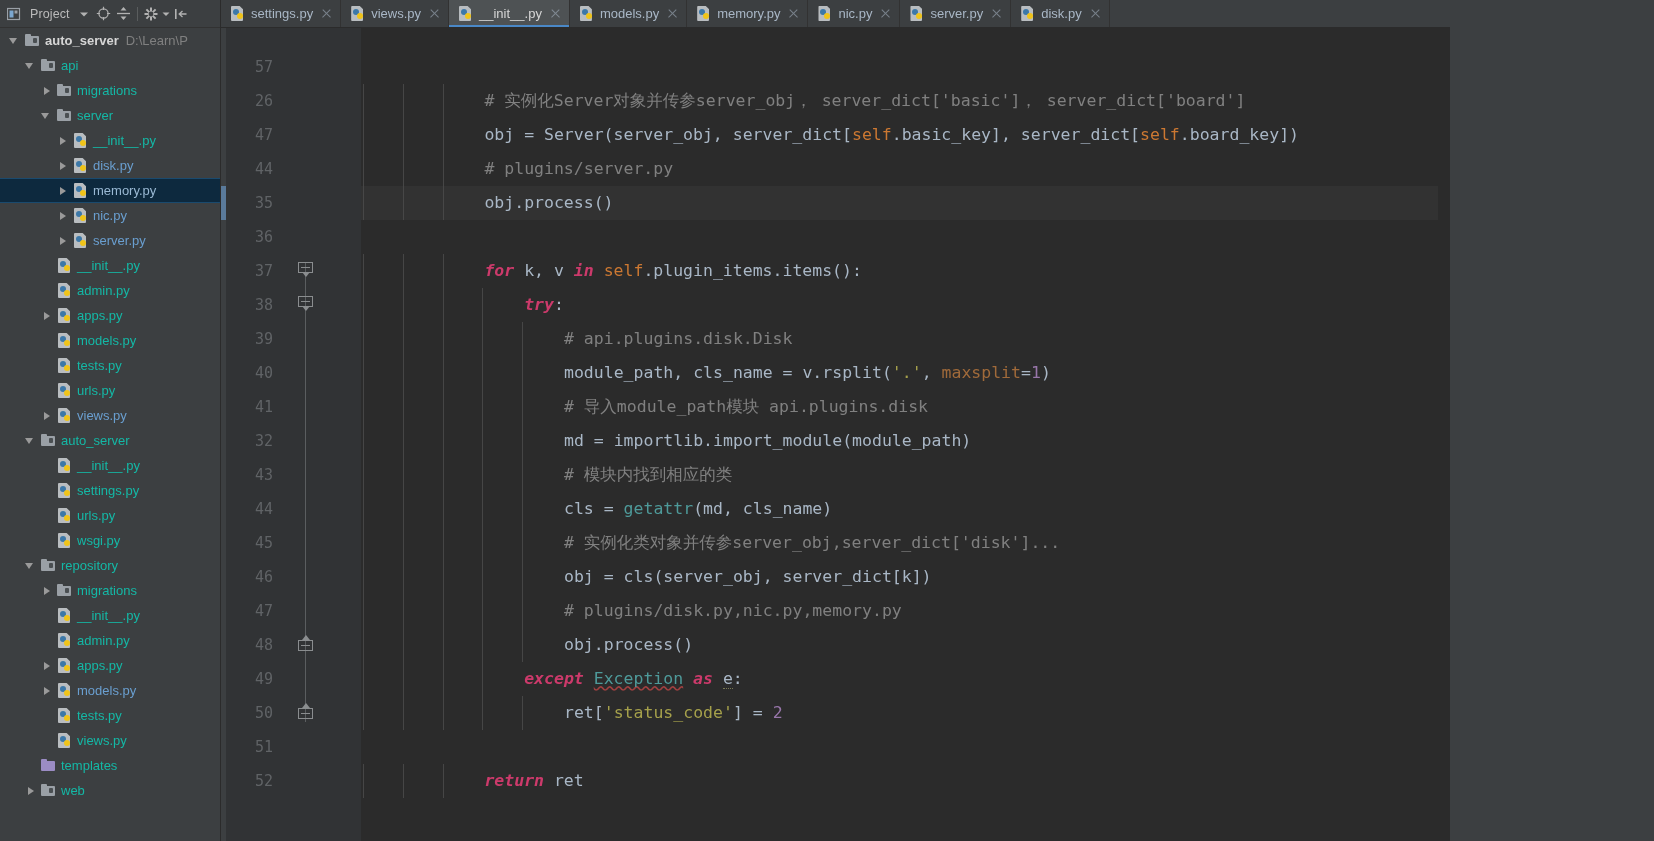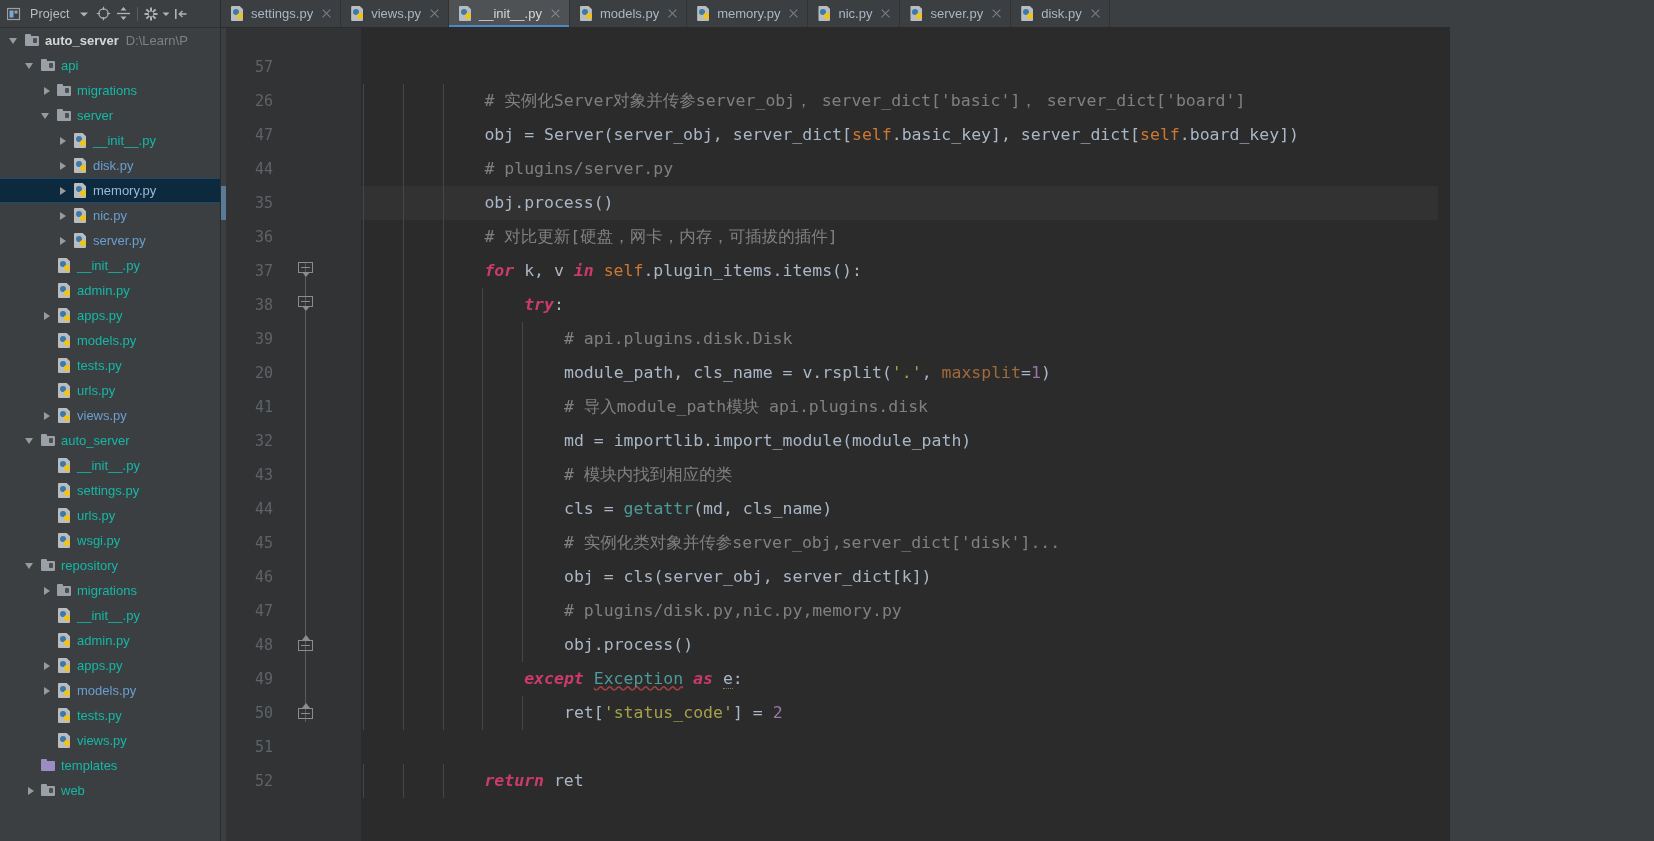"# 对比更新[硬盘，网卡，内存，可插拔的插件]" div.cline { html: <div><span></span><span></span><span></span><span><span># 对比更新[硬盘，网卡，内存，可插拔的插件]</span></span></div> -> none }
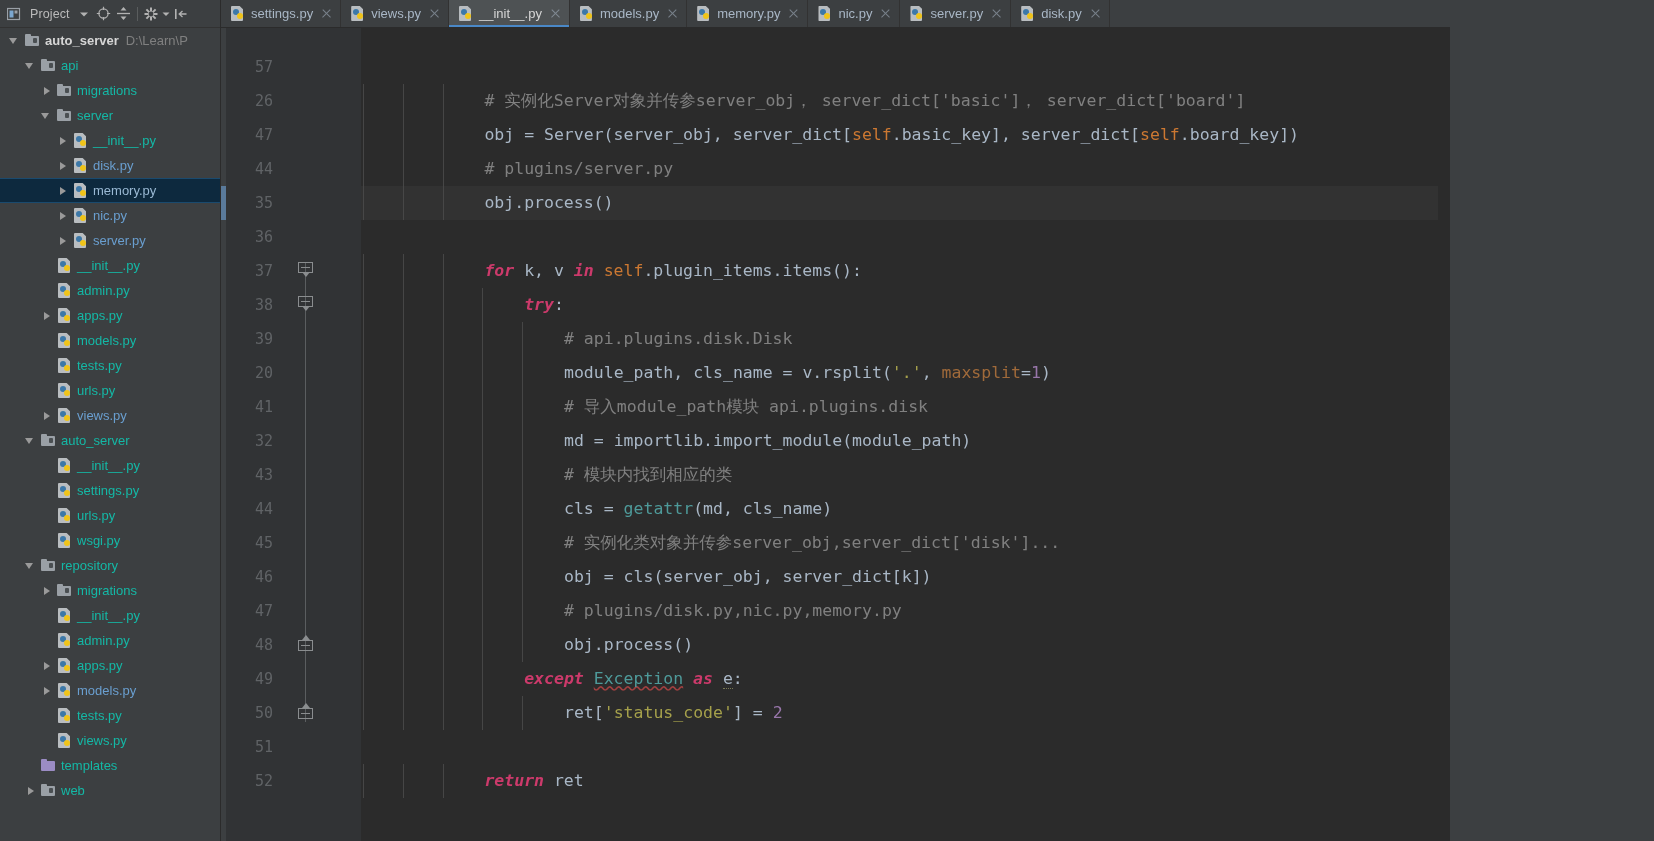"20" div.lnum { text: 20 -> 40 }
